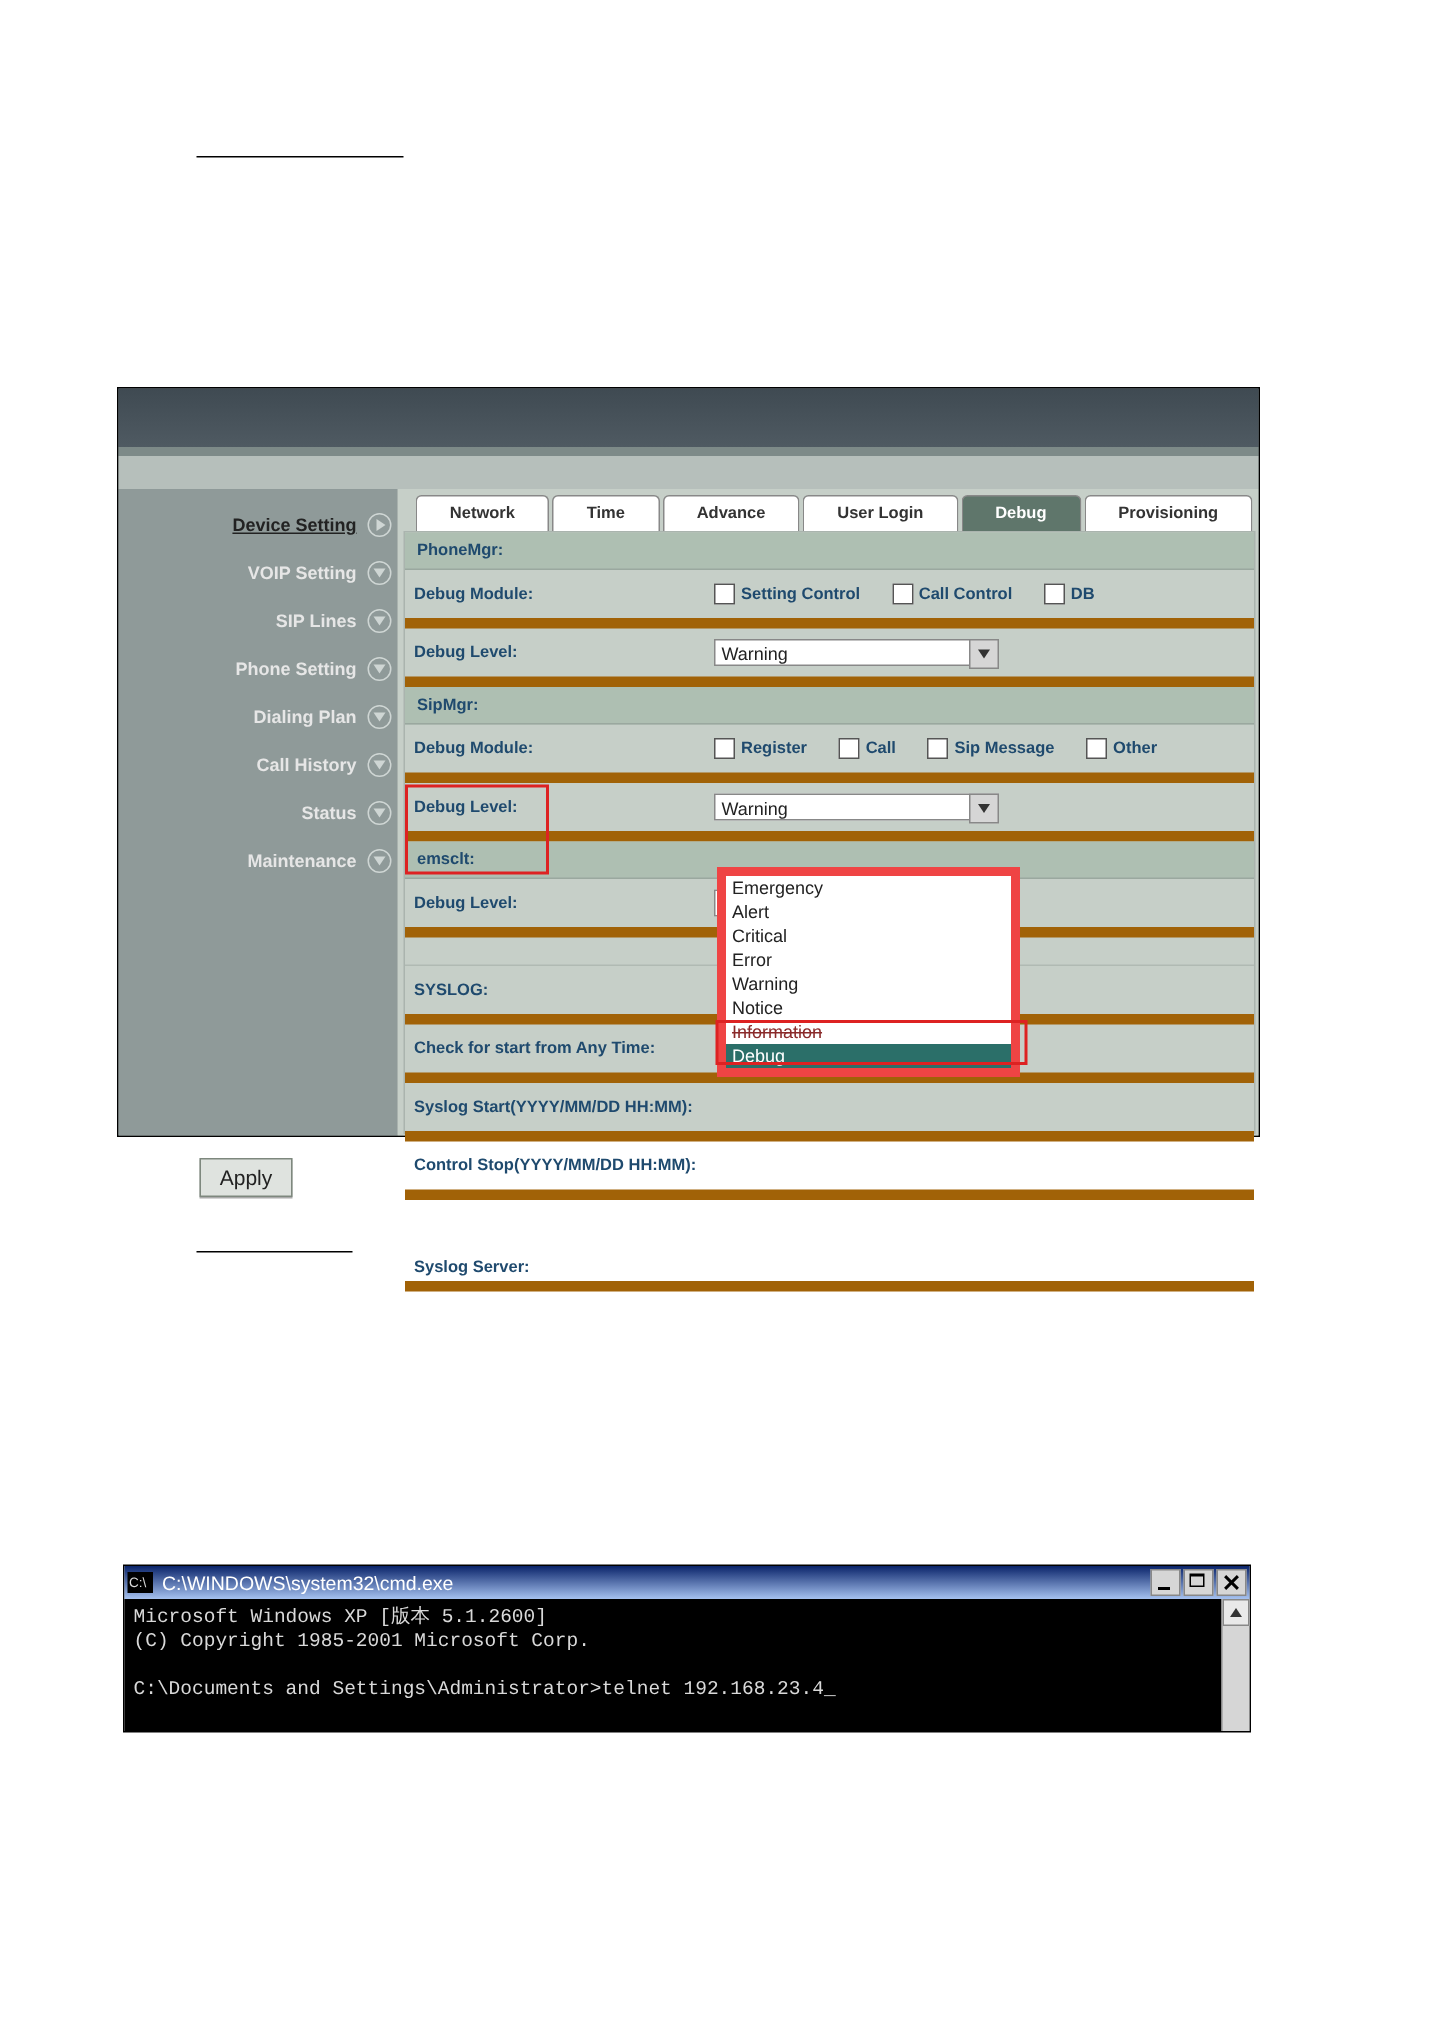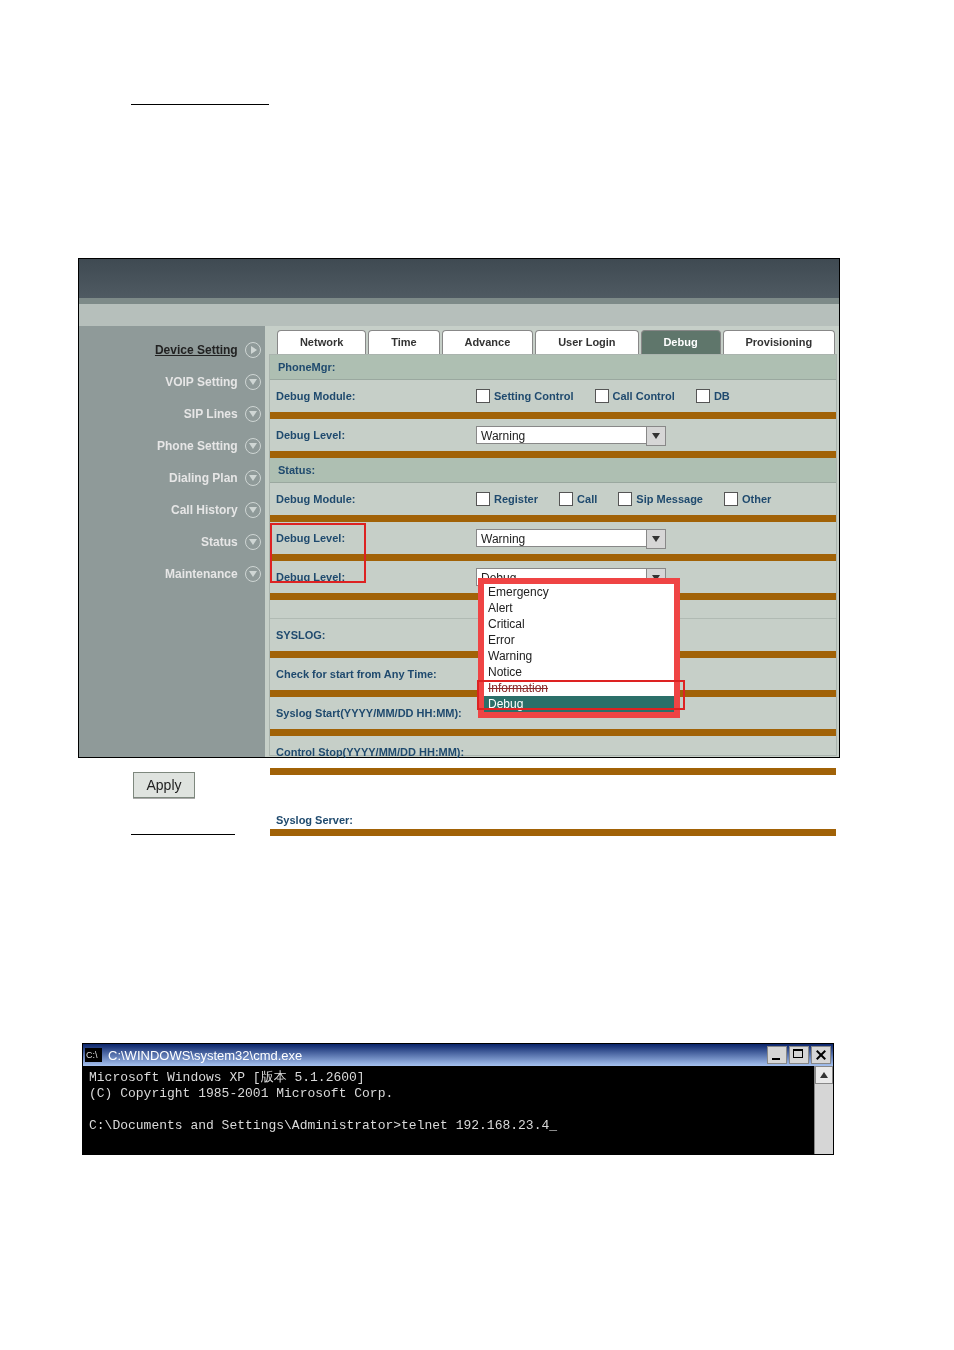"Status:" div.section-head { text: Status -> SipMgr }
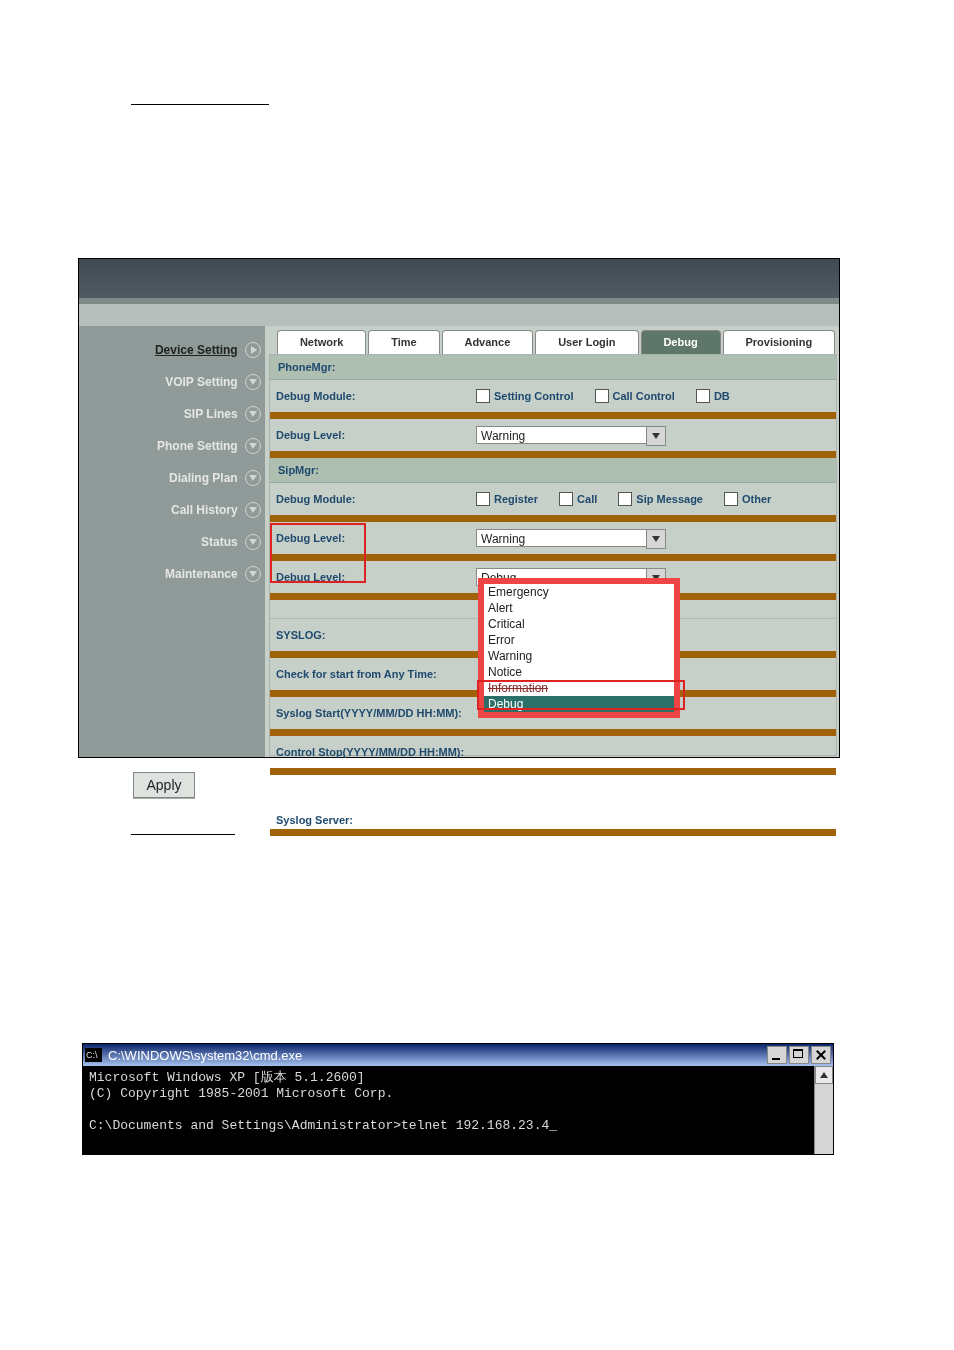"emsclt:" div.section-head { html: none -> <div>emsclt:</div> }
